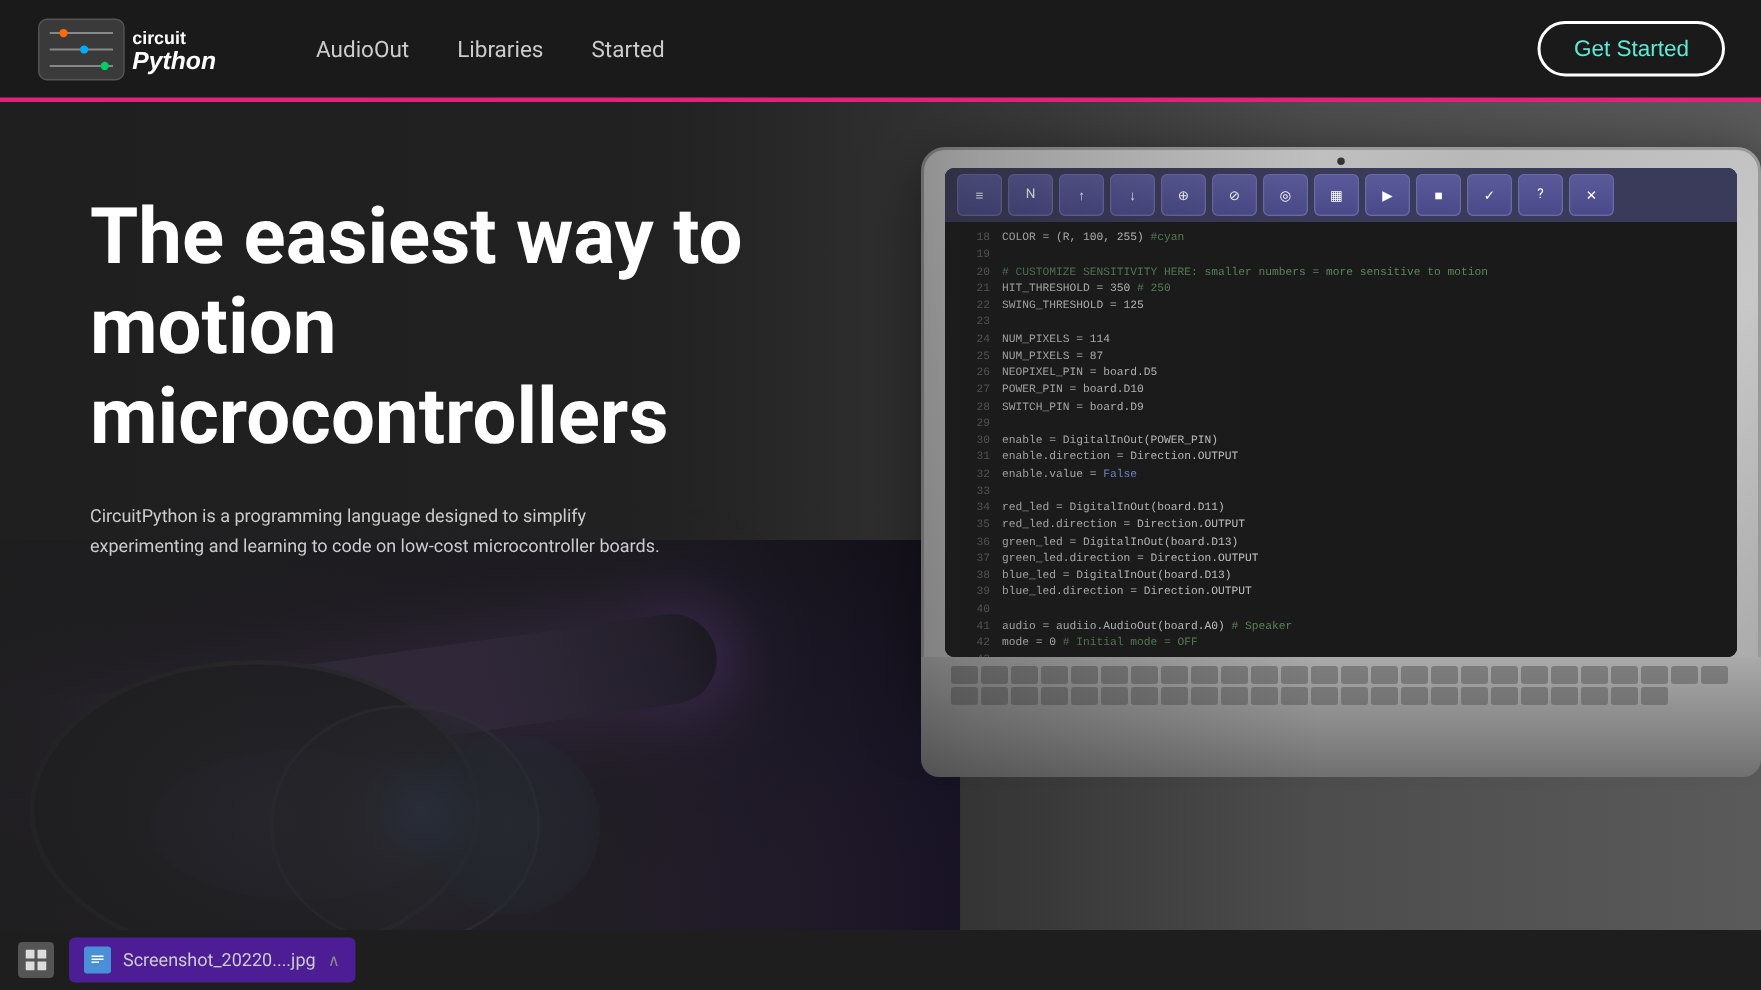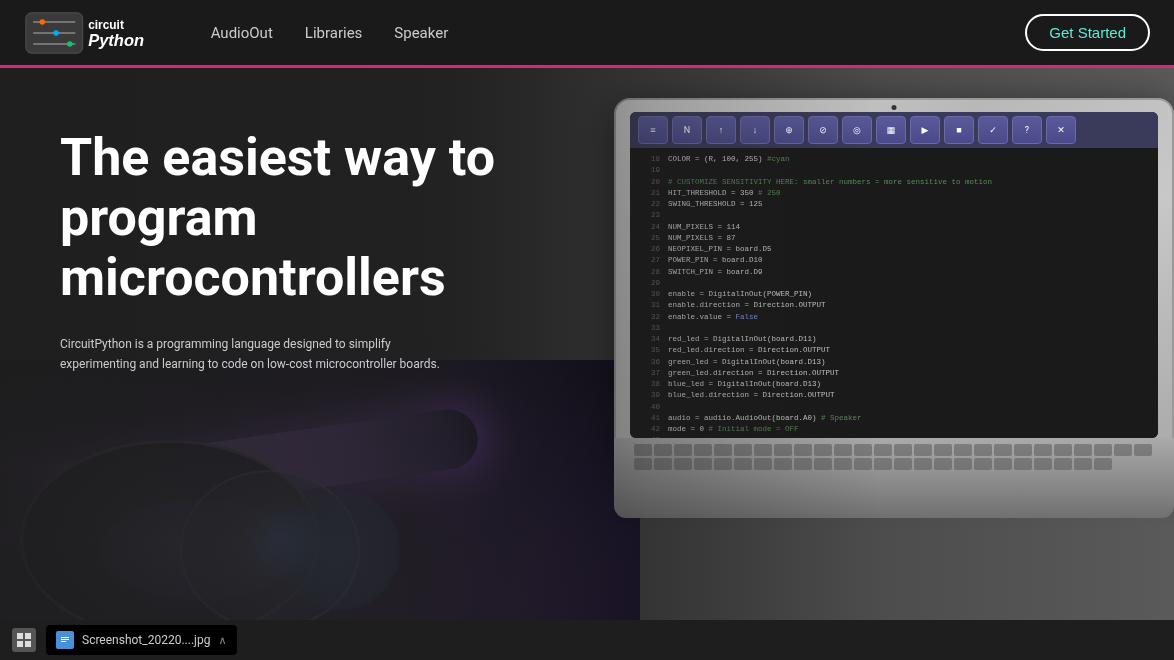"Speaker" a.nav-link { text: Speaker -> Started }
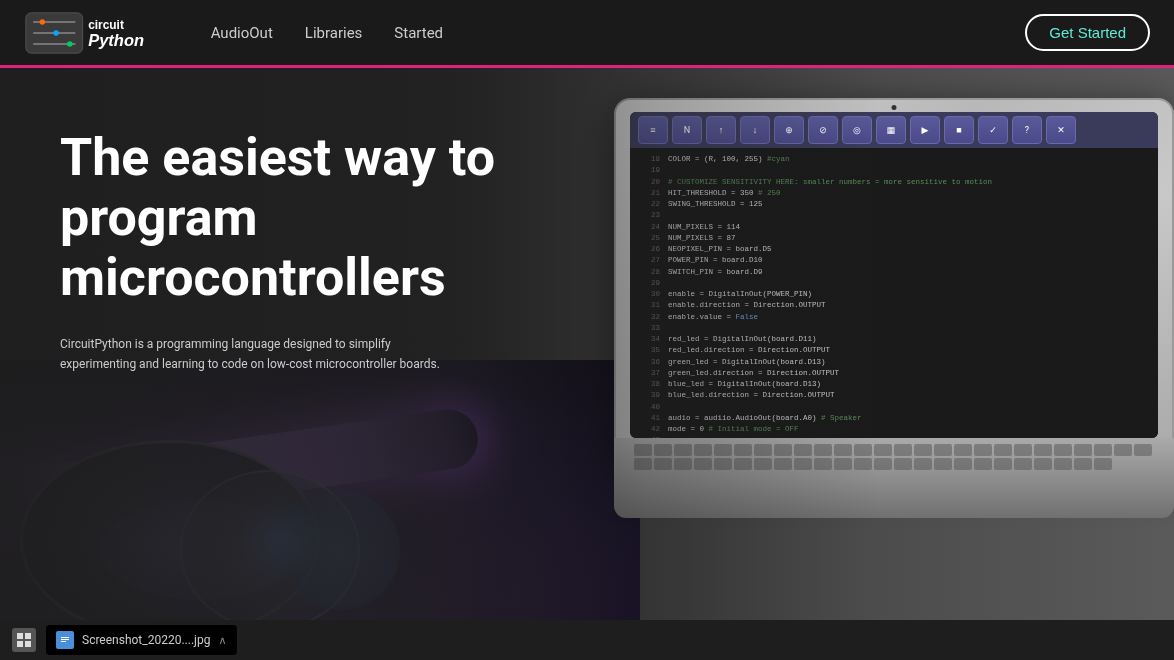"The easiest way to program" h1.hero-title { text: program -> motion }
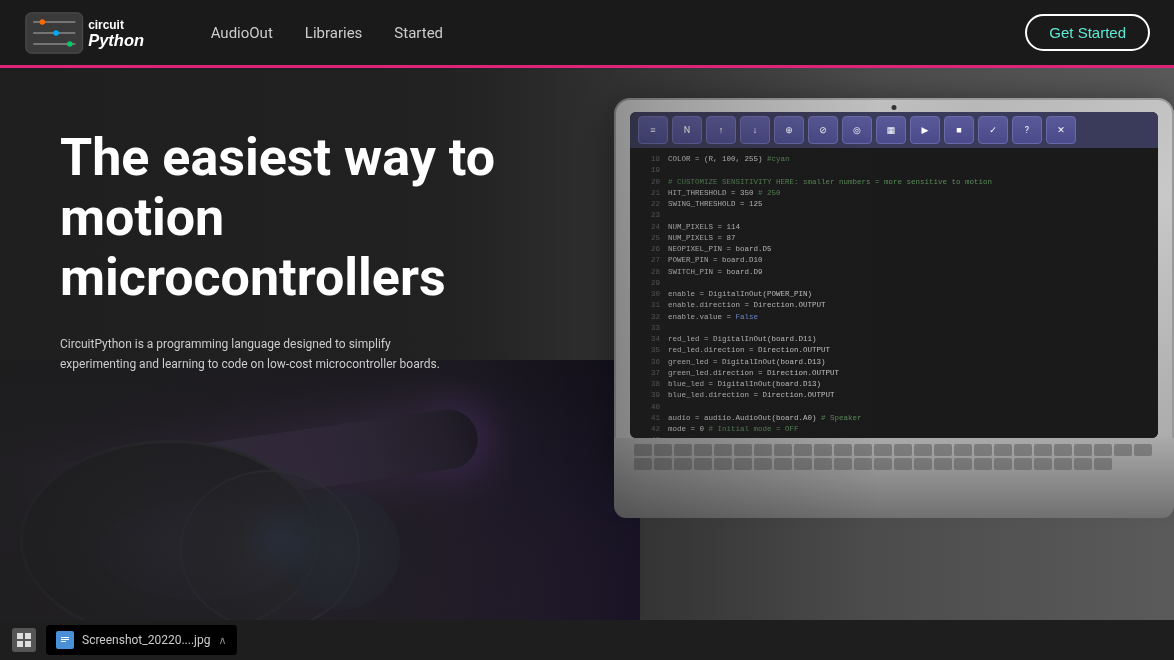"Screenshot_20220....jpg" .taskbar-file-item { background: #000000 -> #4c1d95 }
